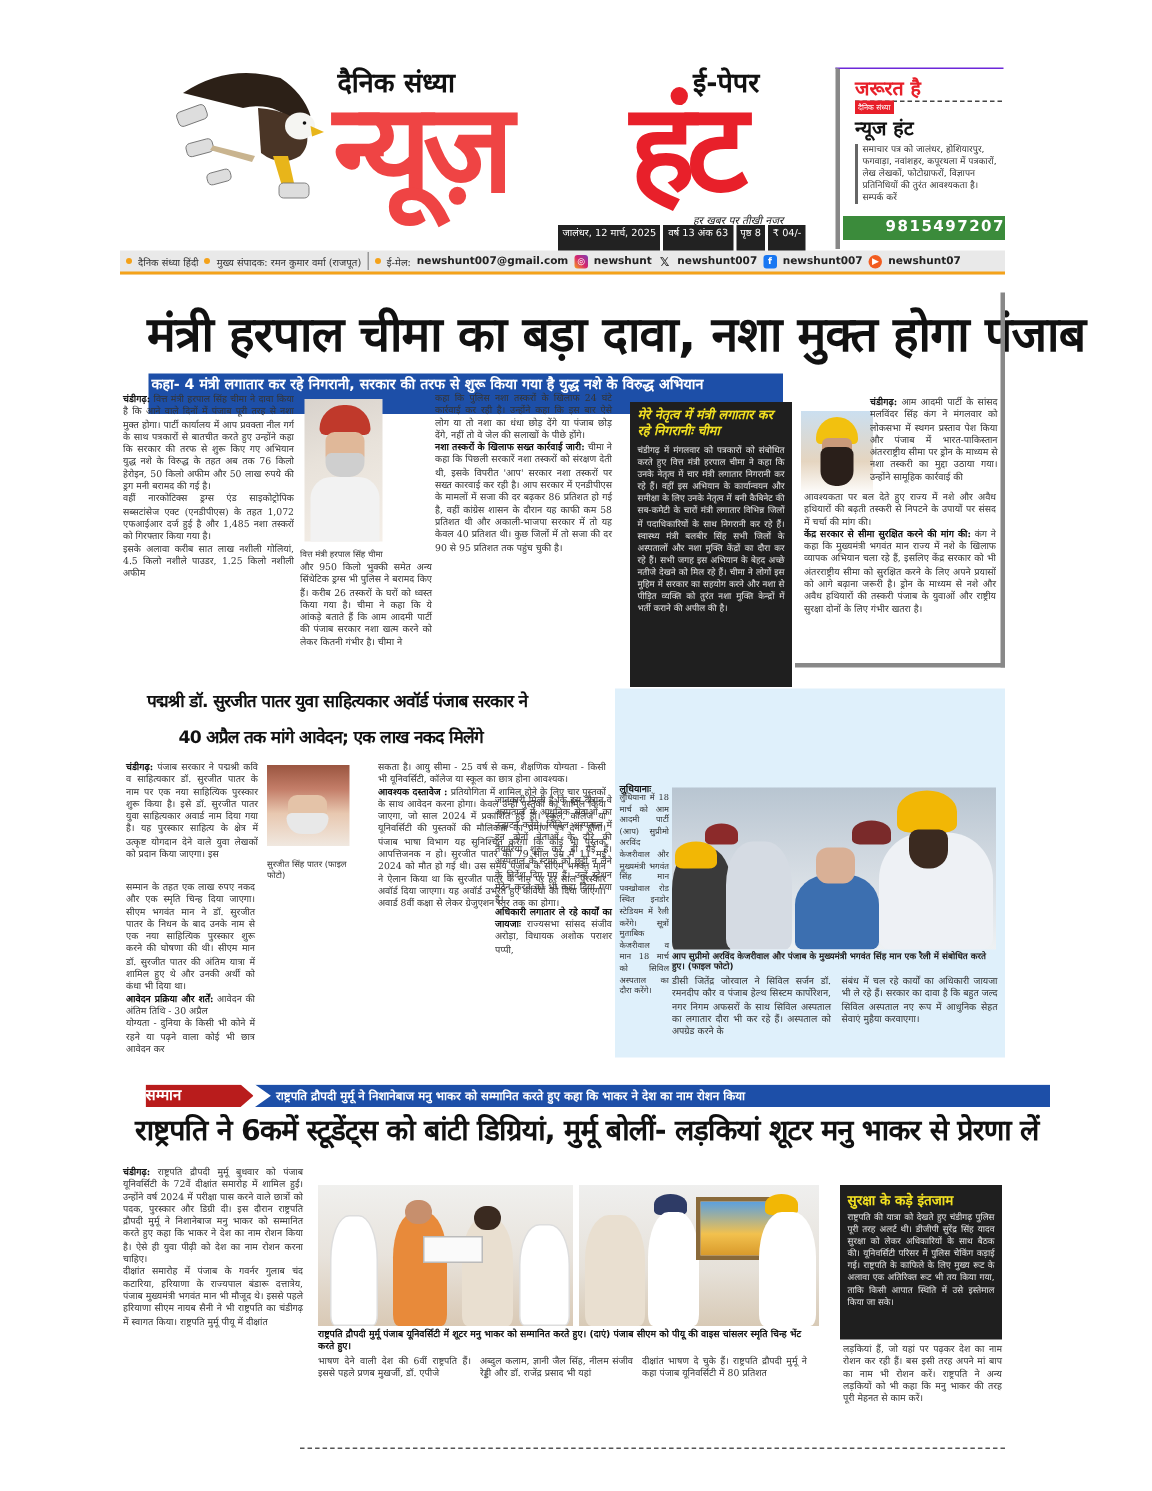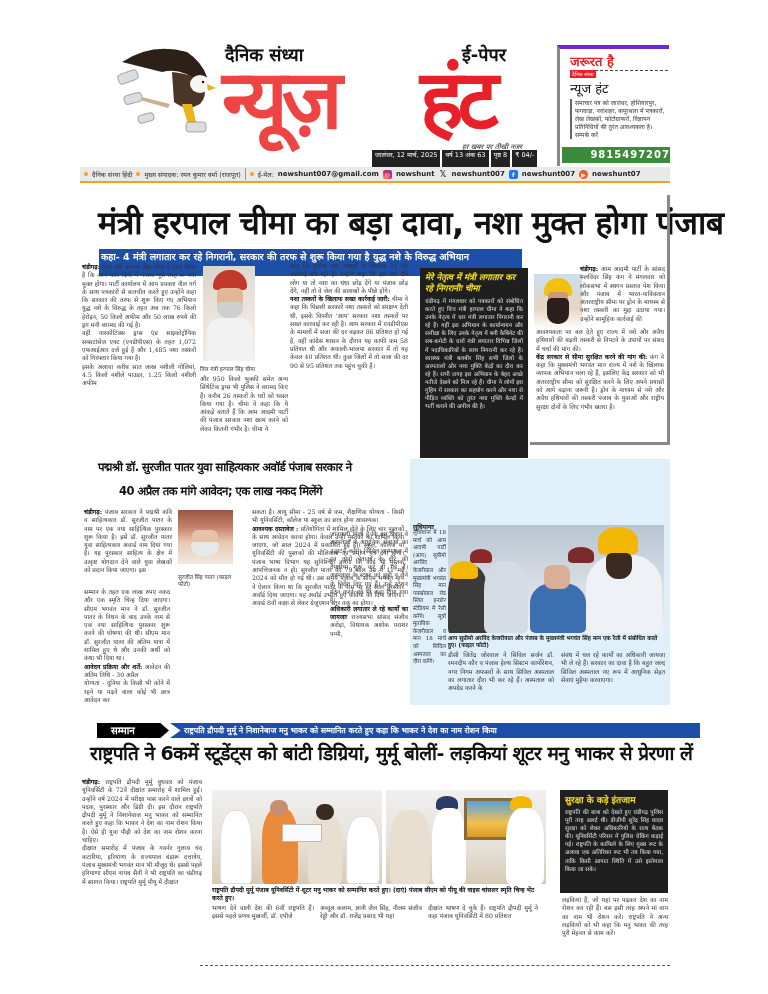"जरूरत है" #ad { border-top: 4px solid #6d28d9 -> 1px solid #6d28d9 }
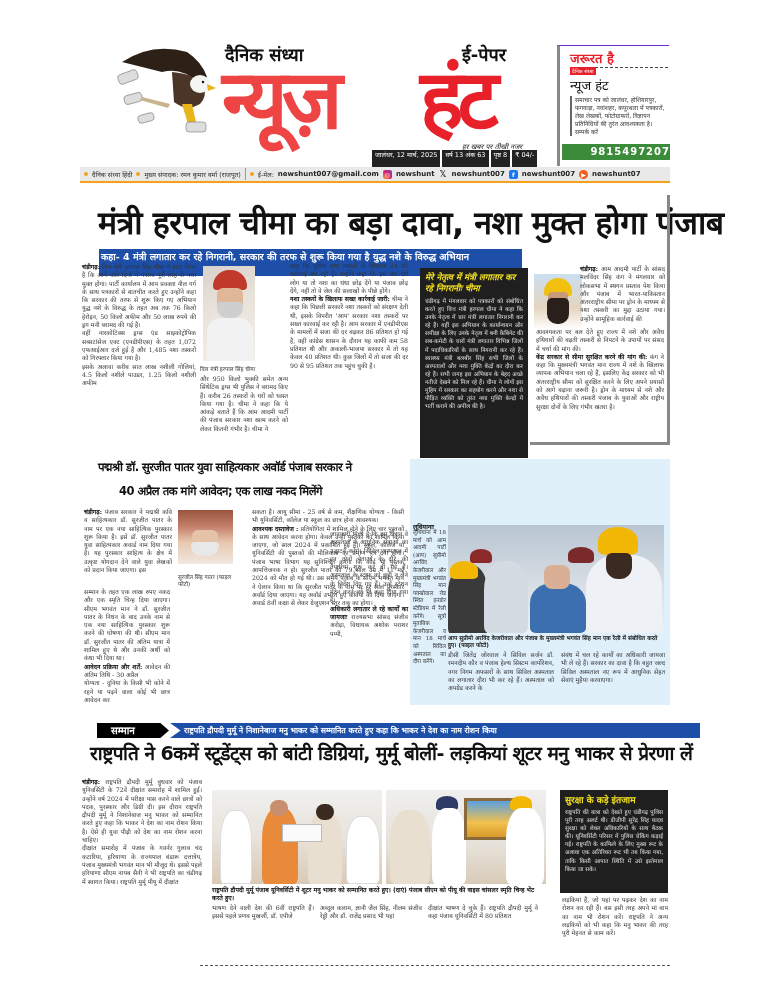"न्यूज हंट" #ad-name { font-weight: normal -> bold }
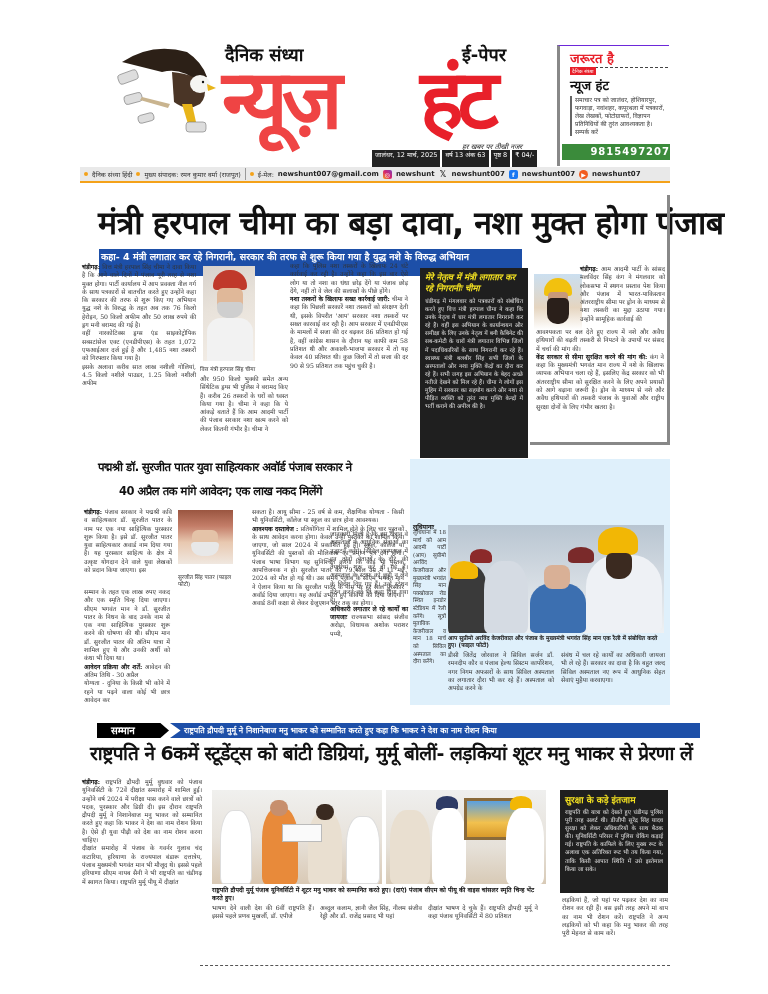"सम्मान" #samman-tag { background: #000000 -> #b91c1c; padding-left: 14px -> none }
